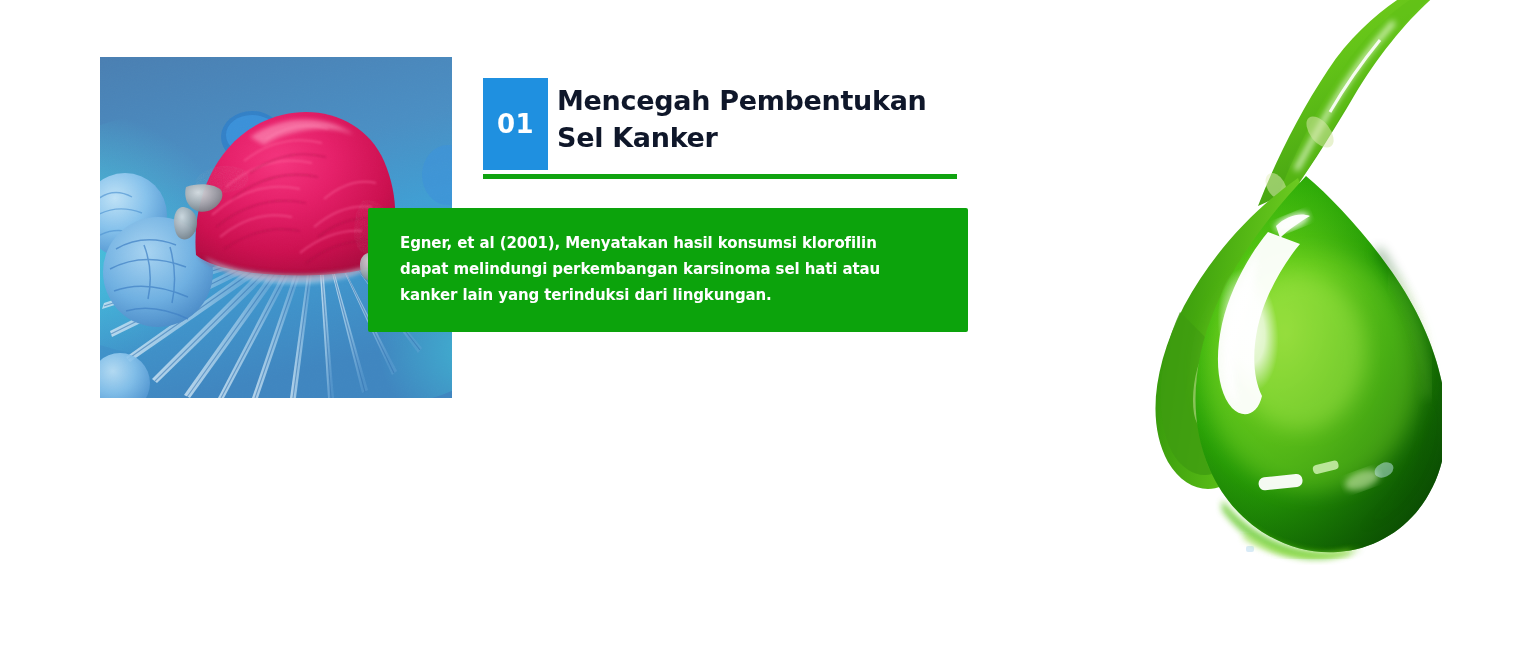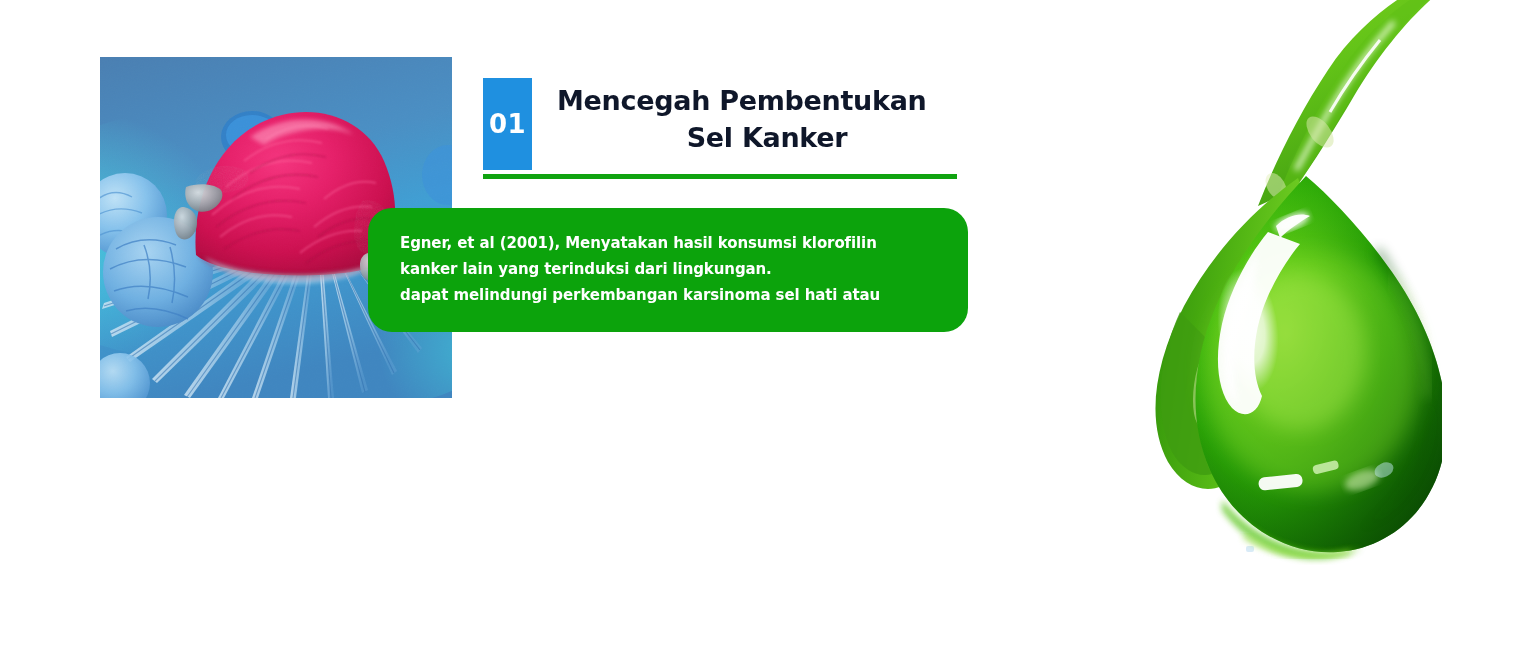"01" .num-badge { width: 49px -> 65px }
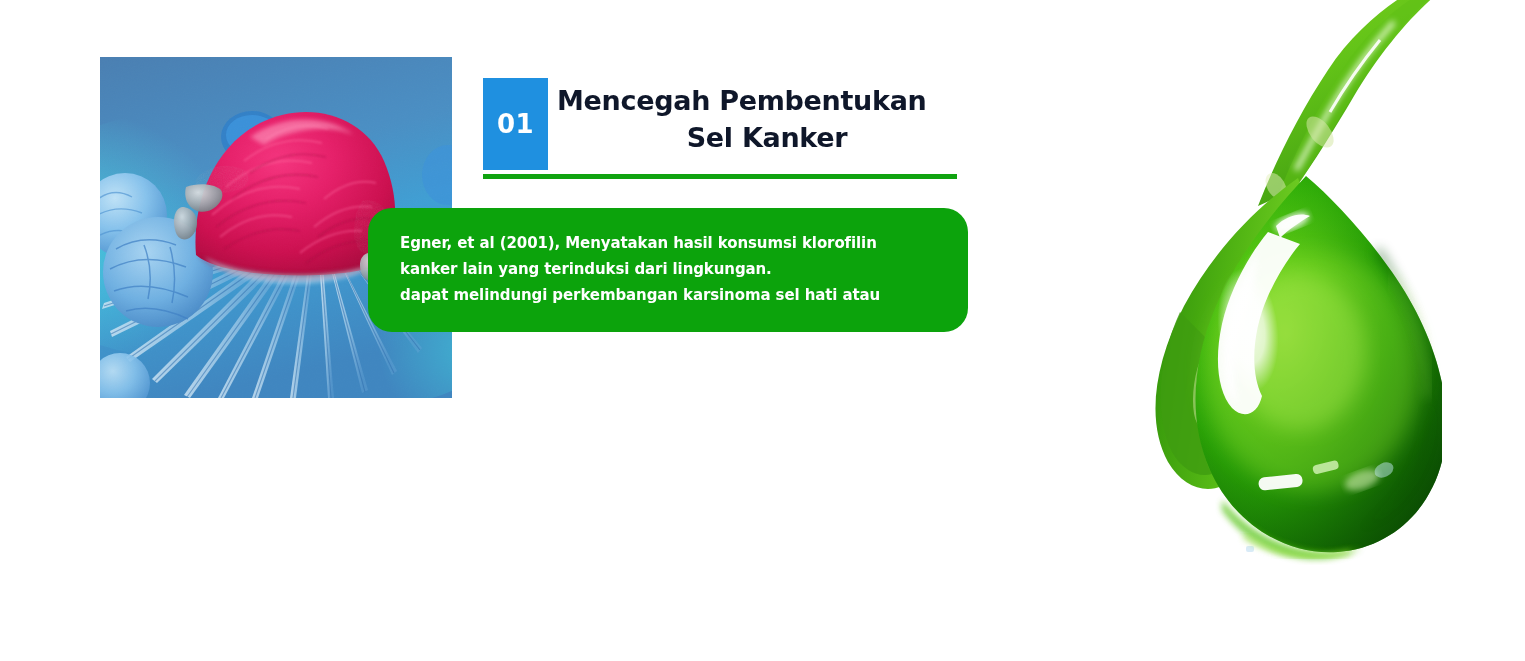"Sel Kanker" .heading .l2 { text-align: center -> none }
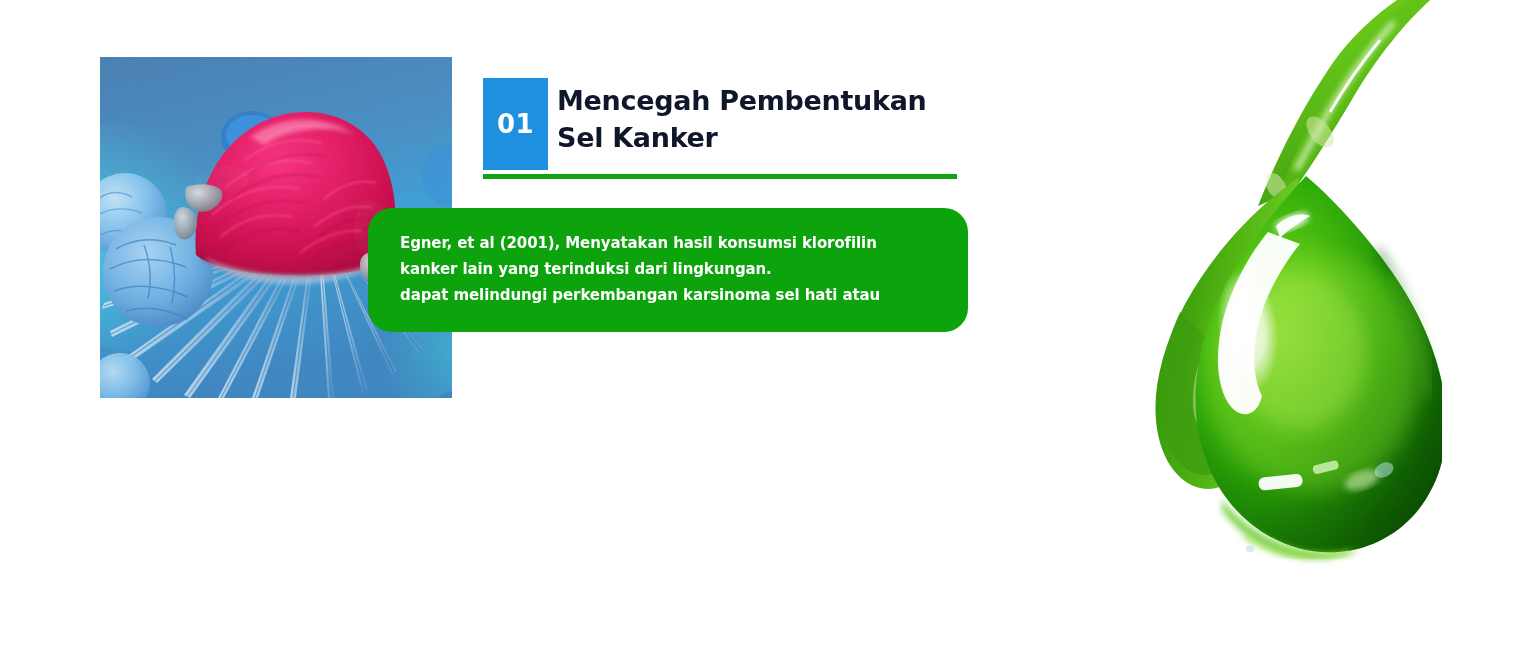"Egner, et al (2001), Menyatakan" .callout { border-radius: 24px -> 2px }
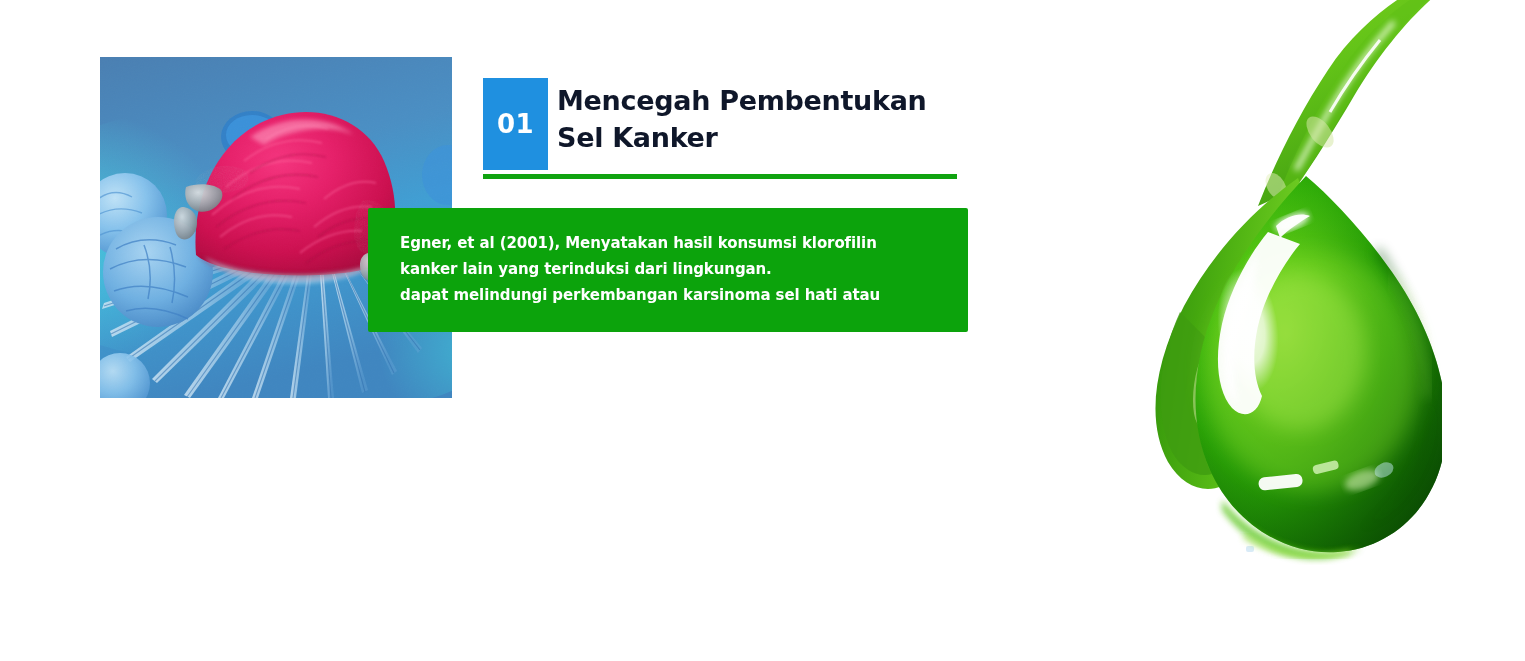"kanker lain yang terinduksi dari" p { order: before "dapat melindungi perkembangan karsinoma" -> after "dapat melindungi perkembangan karsinoma" }
